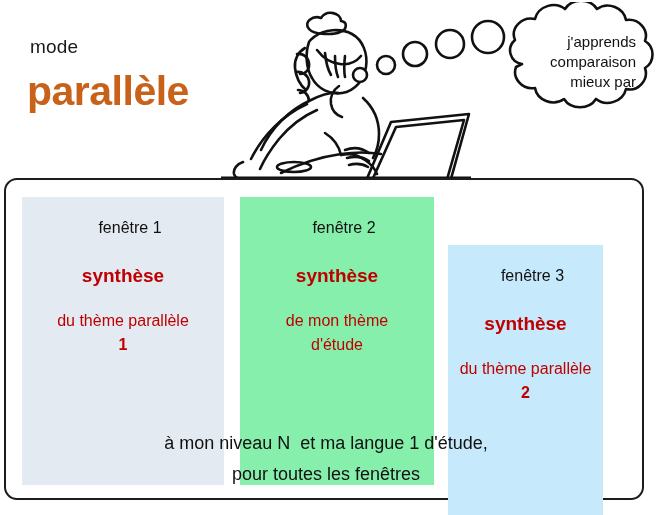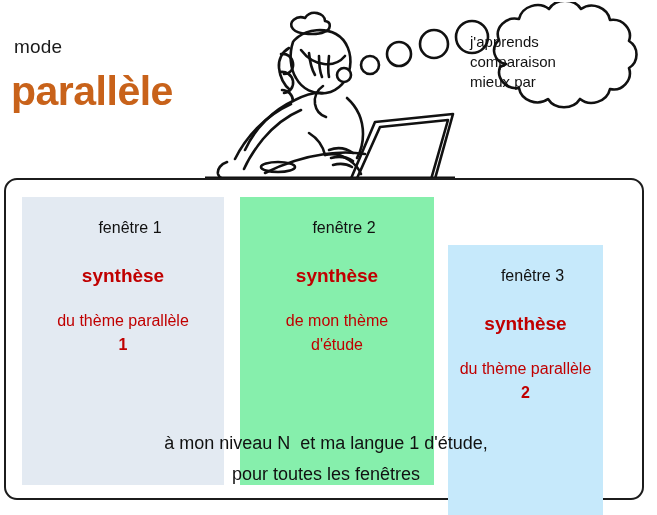"mode" #header { left: 0 -> 16px }
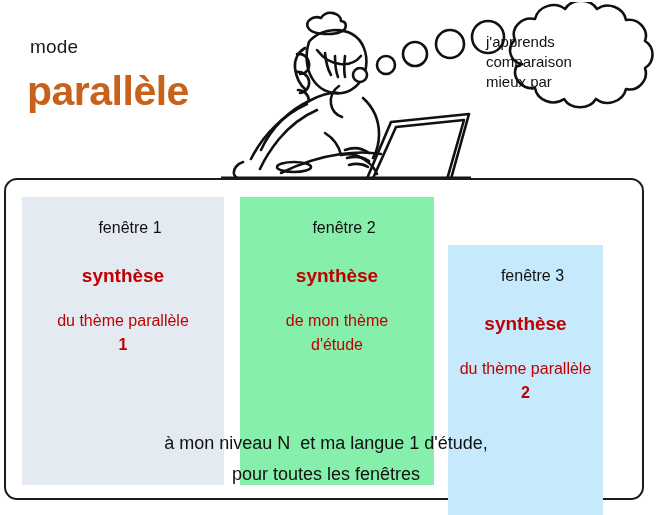"j'apprends" #bubble-text { text-align: left -> right }
